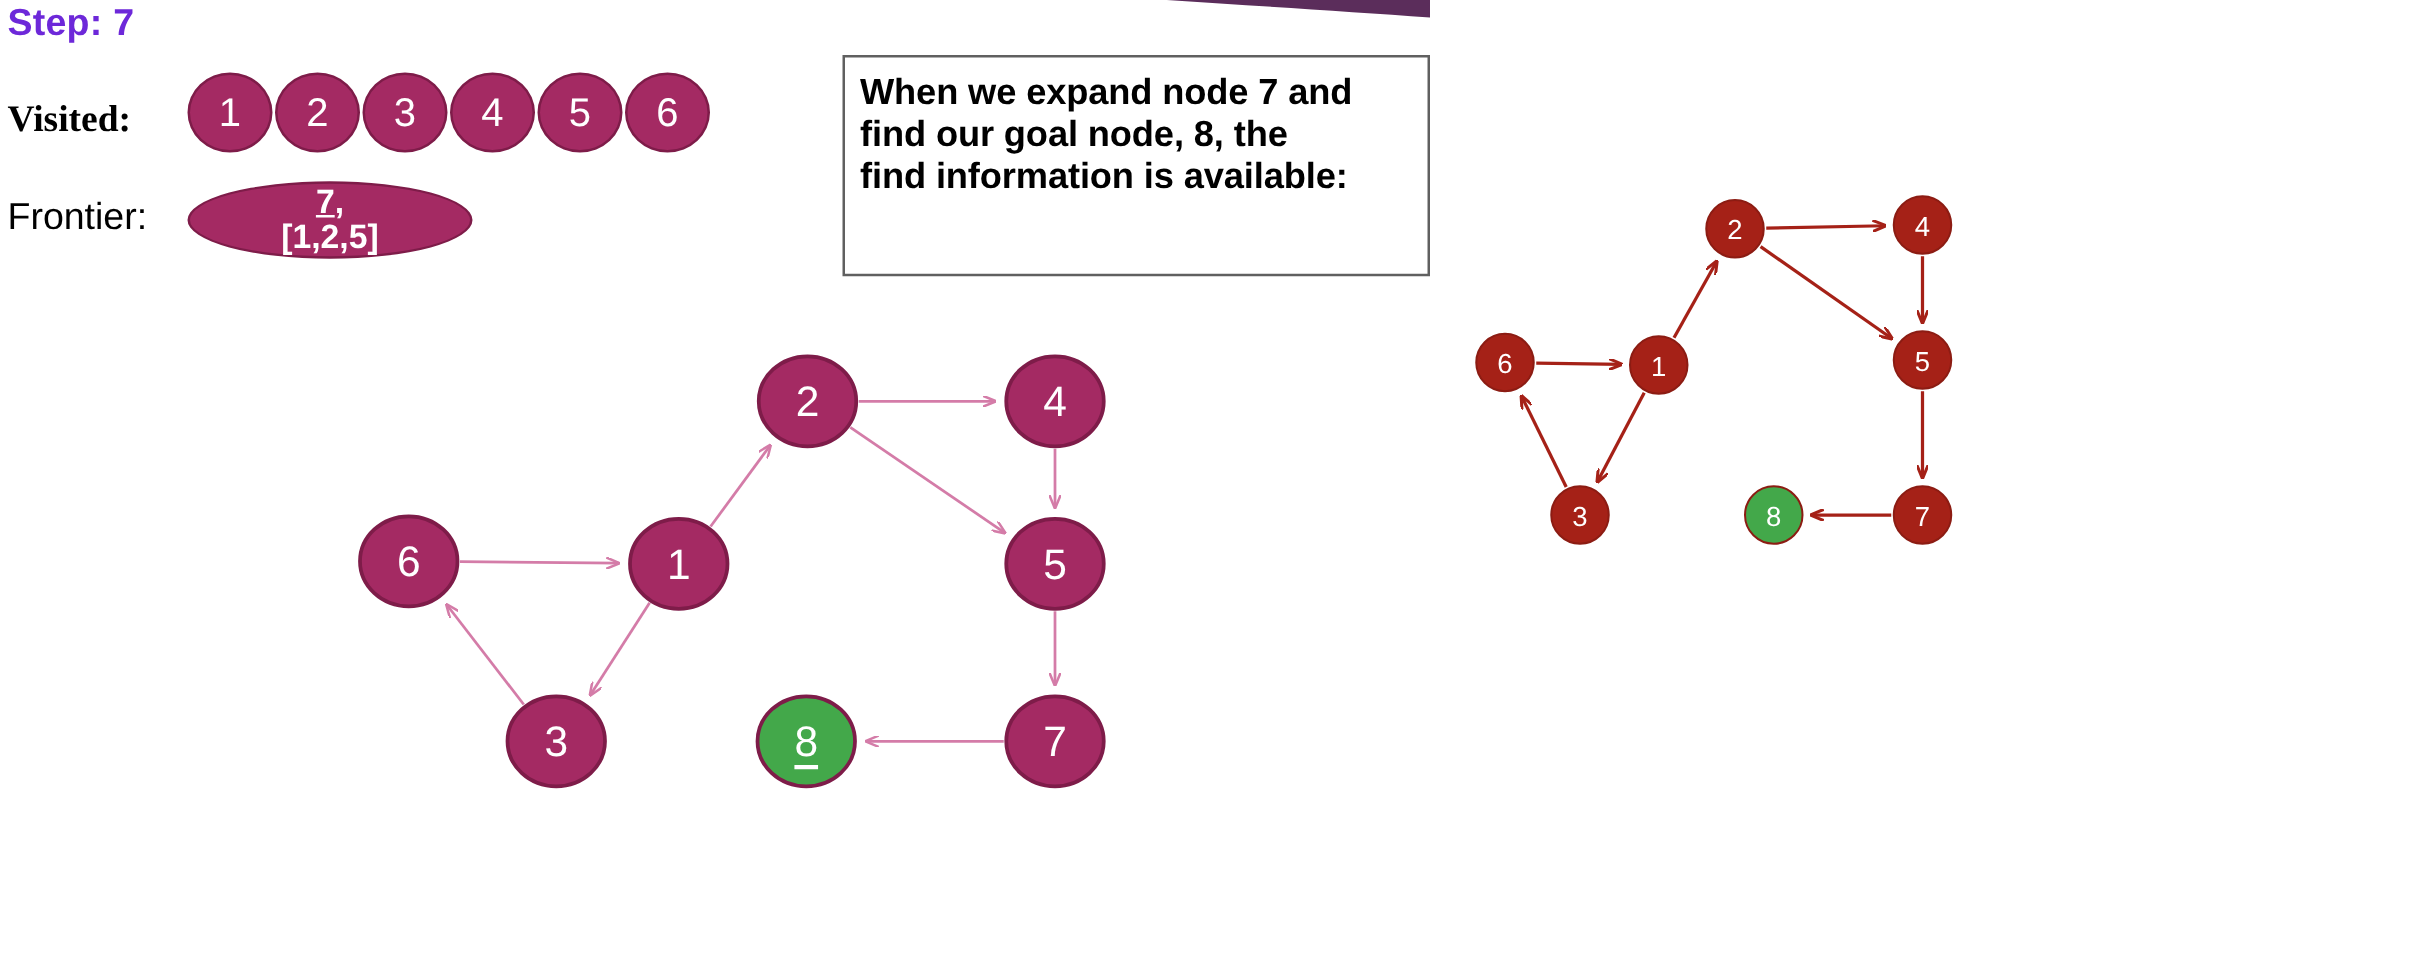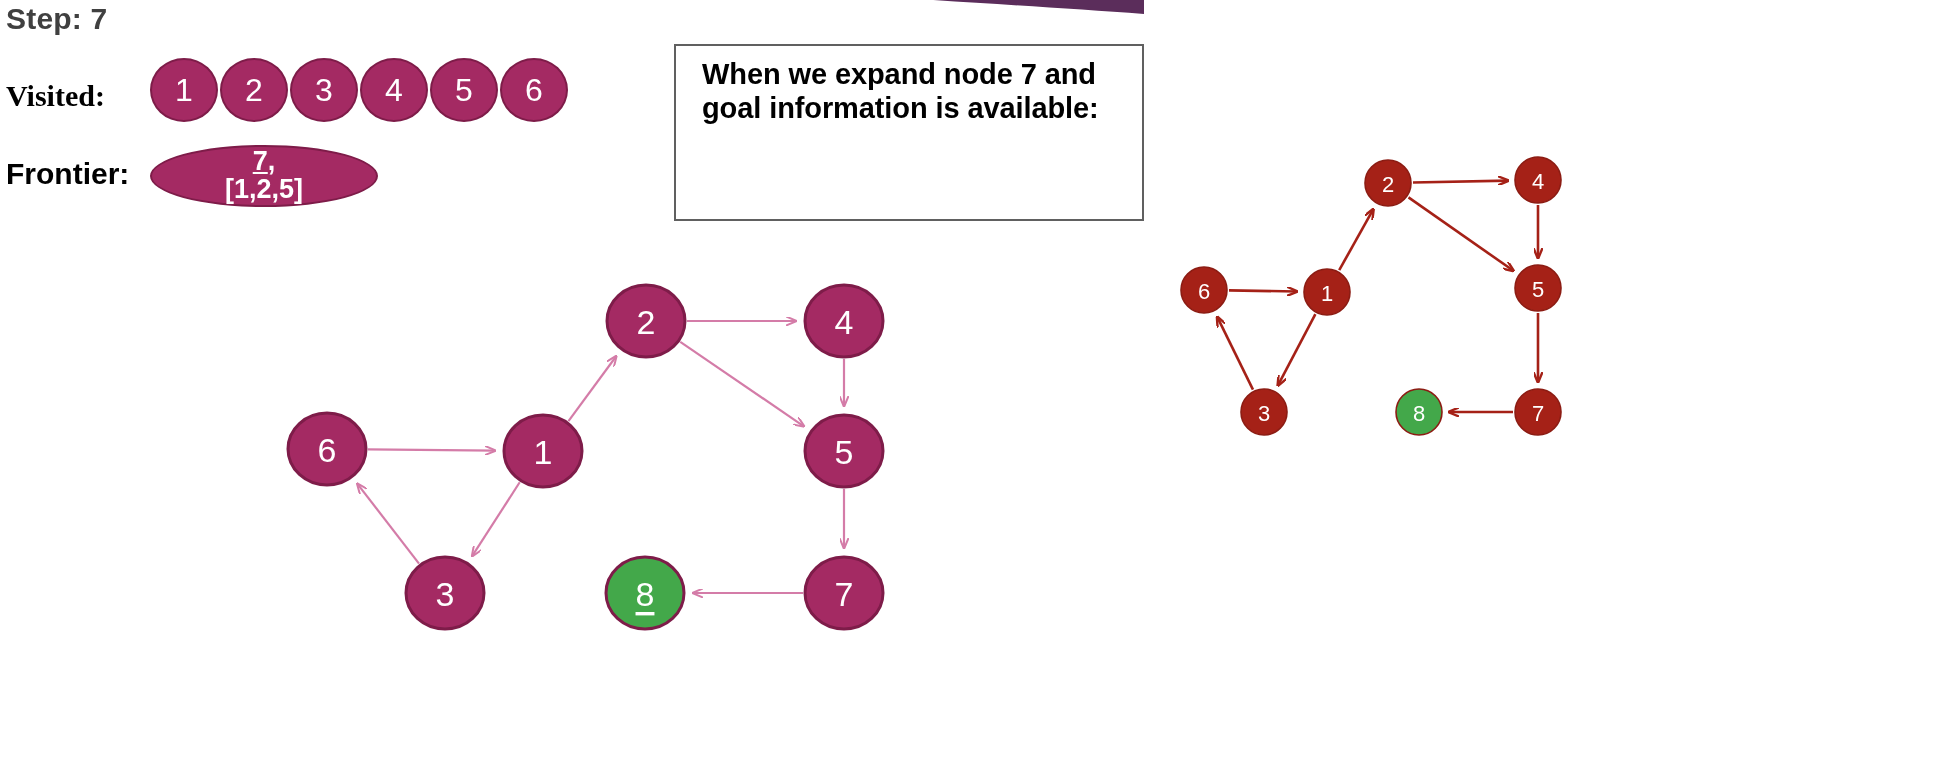"Step: 7" .step-line { color: #404040 -> #6d28d9 }
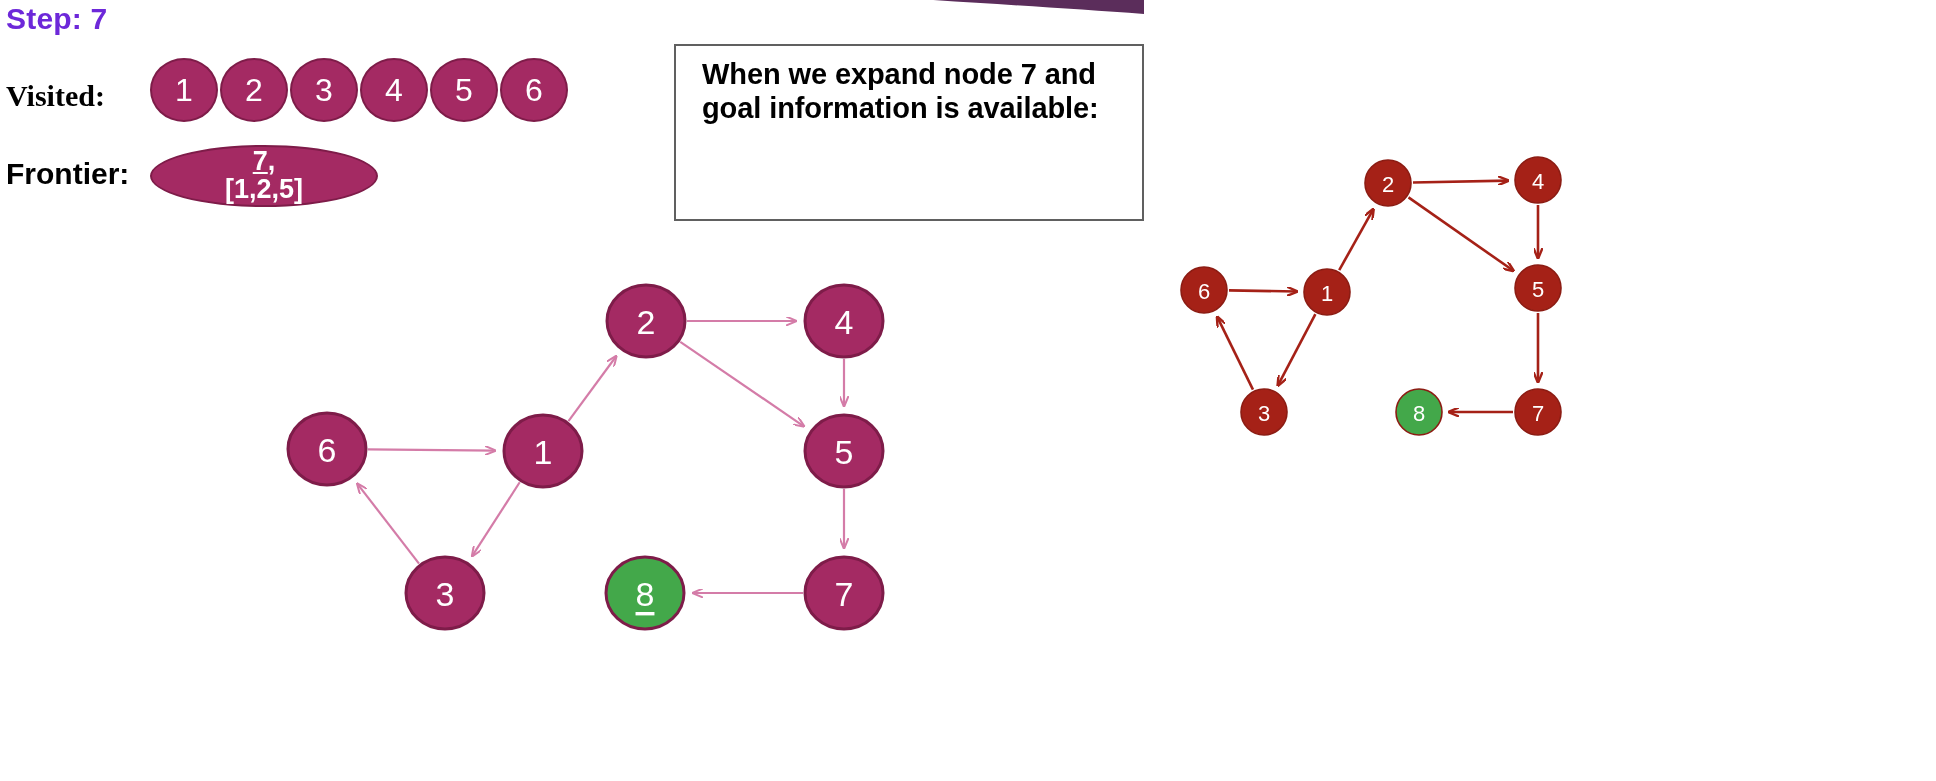"When we expand node 7" .callout { padding: 12px 0 0 26px -> 12px 0 0 12px }
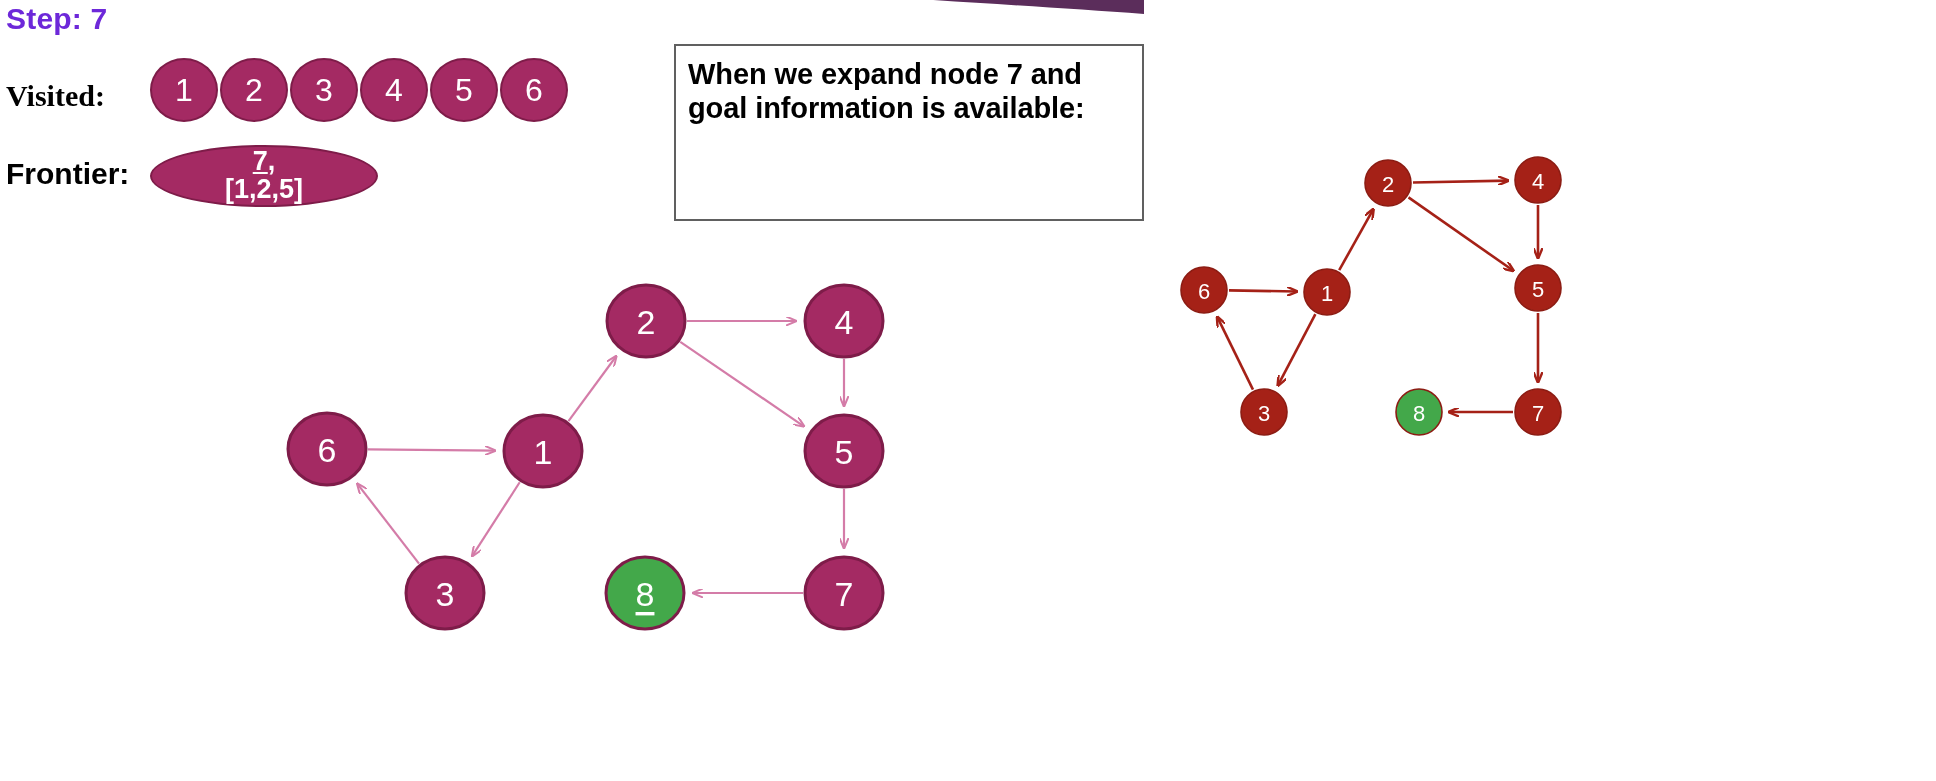"find our goal node, 8," p { html: none -> <p>find our goal node, 8, the</p> }
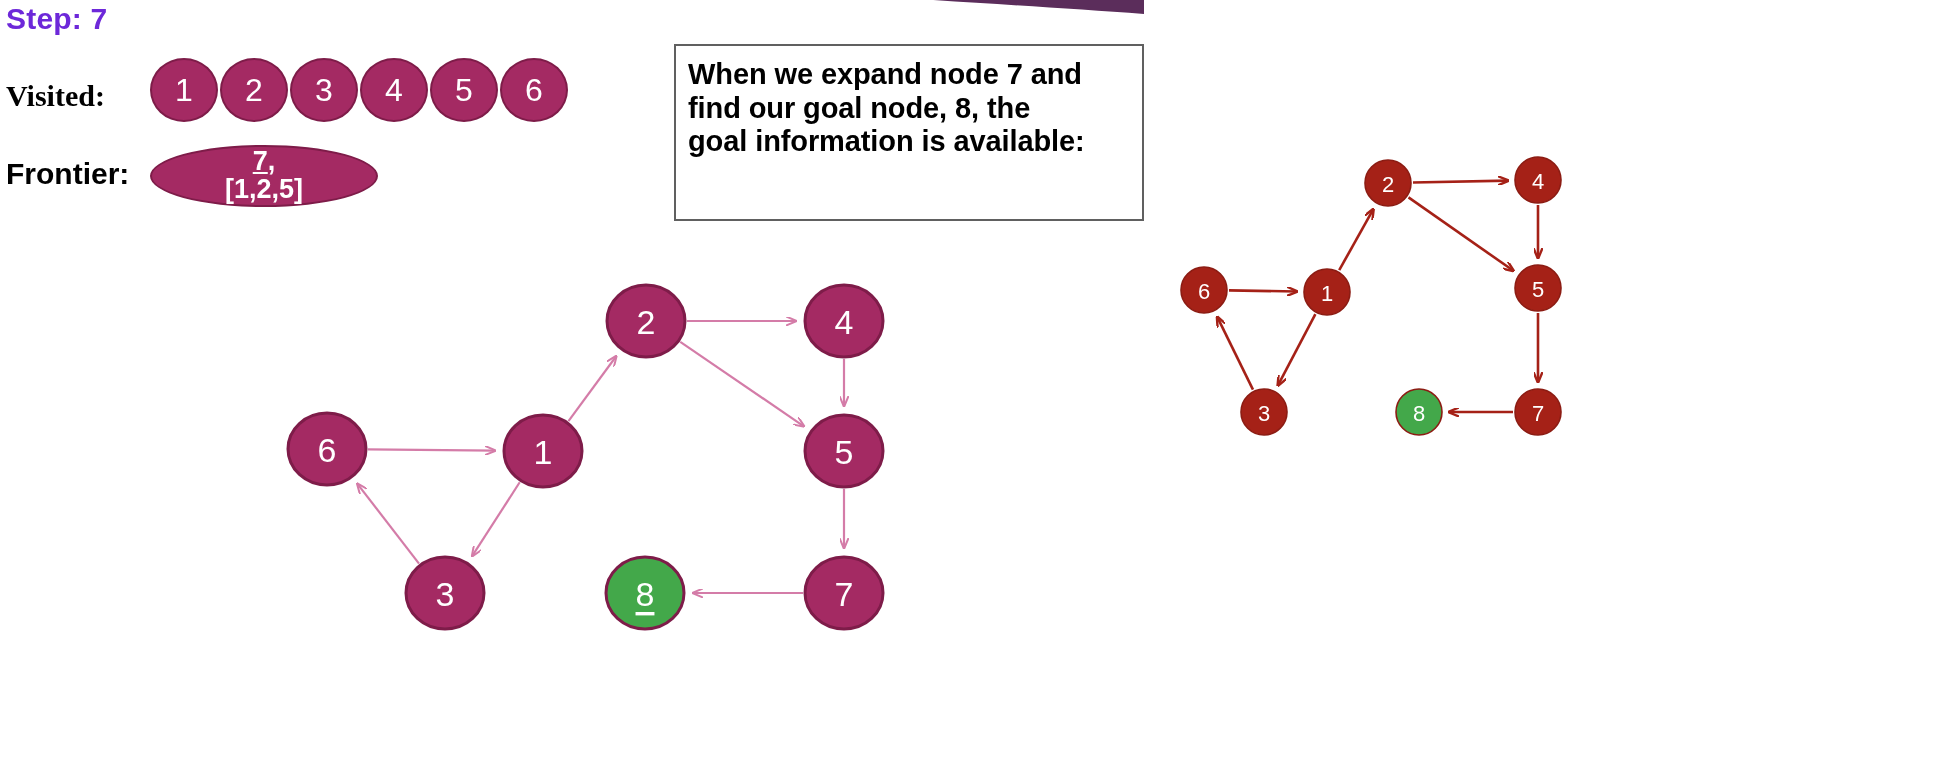"goal information is available:" p { text: goal -> find }
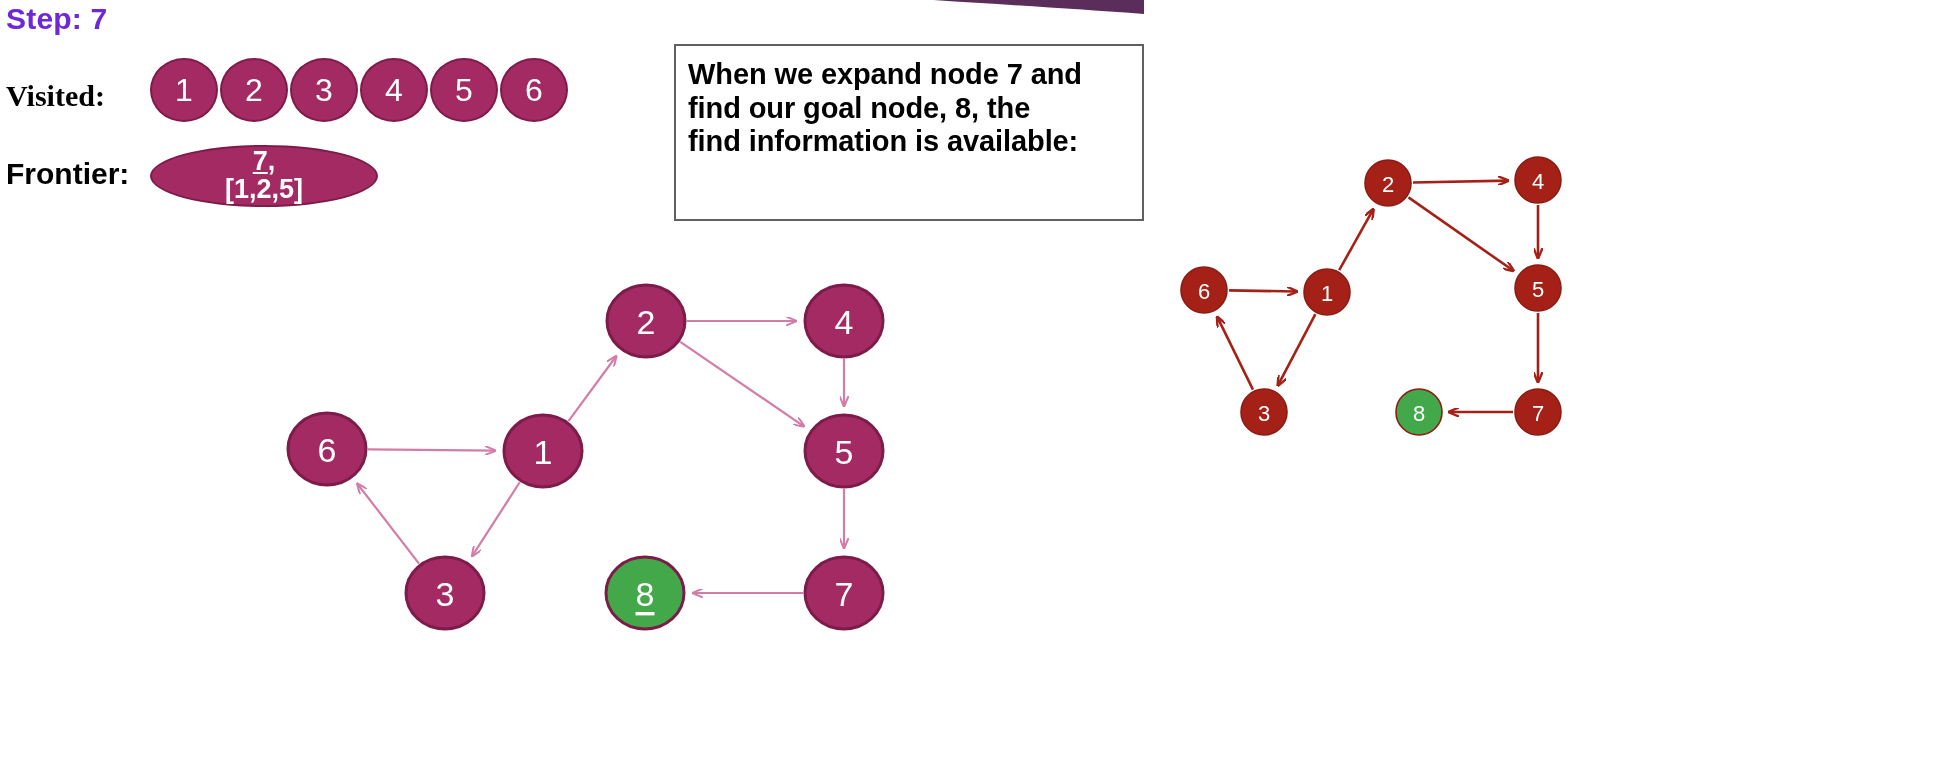"Frontier:" .frontier-label { font-weight: bold -> normal }
